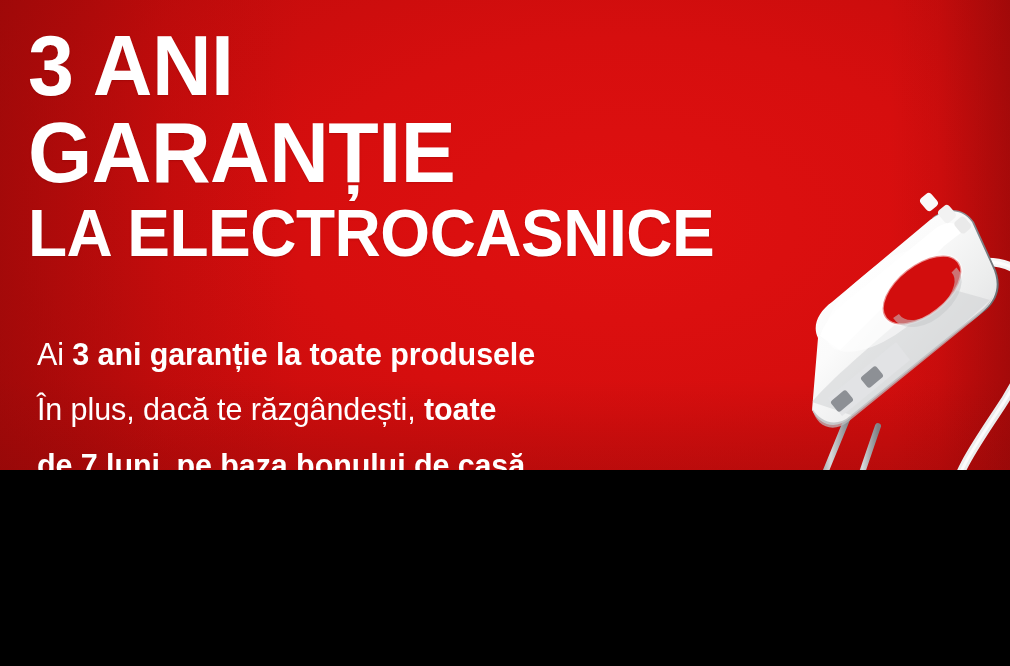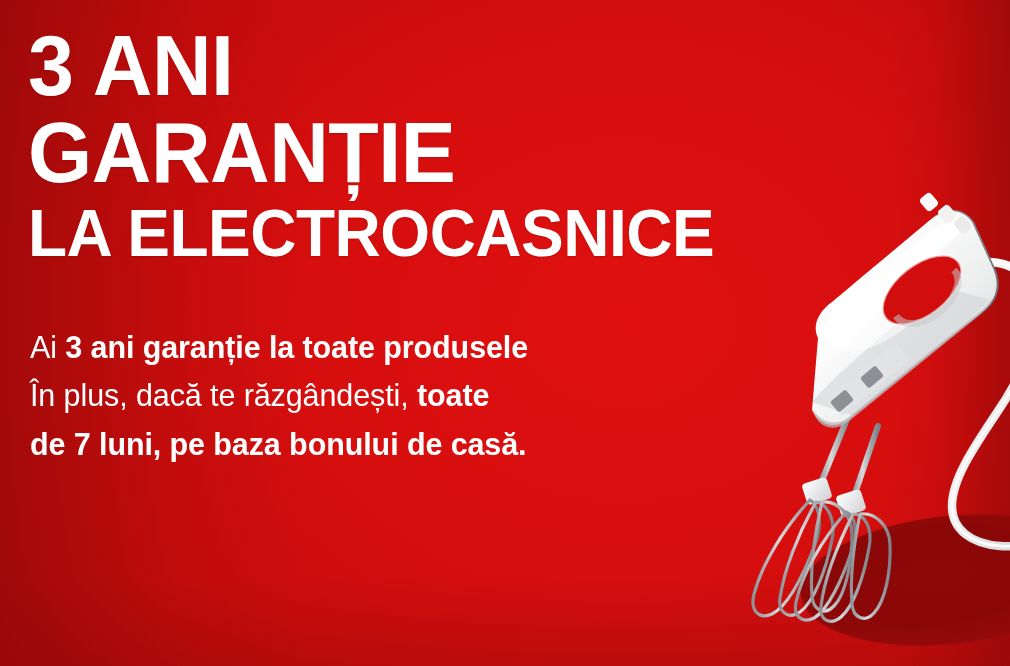"3 ANI" .banner { height: 666px -> 470px }
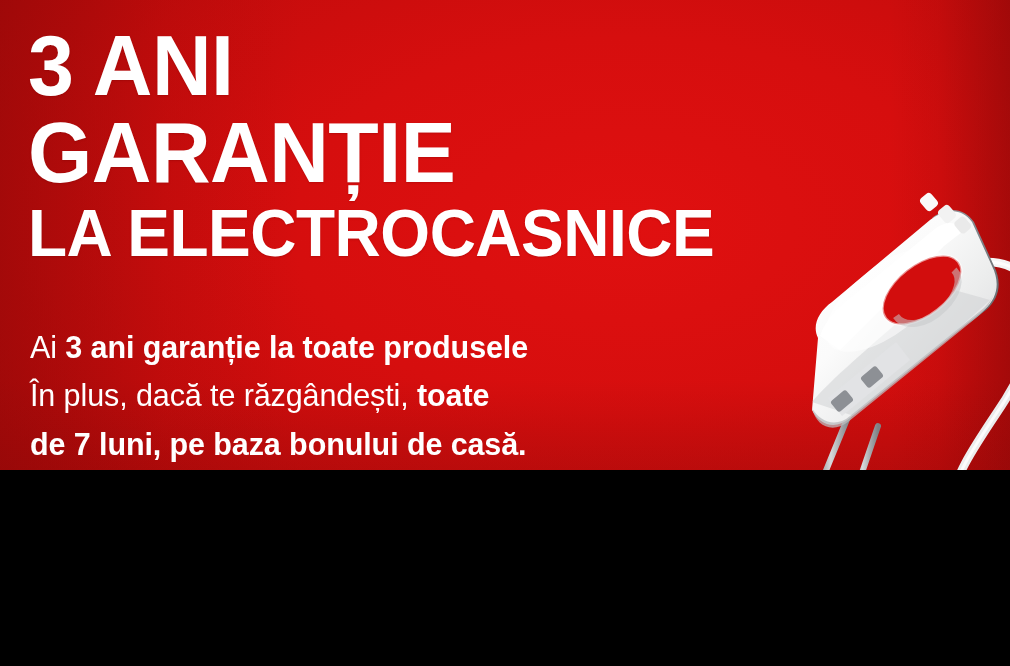"Ai 3 ani garanție la" .body-copy p { margin: 2px -> 9px }
